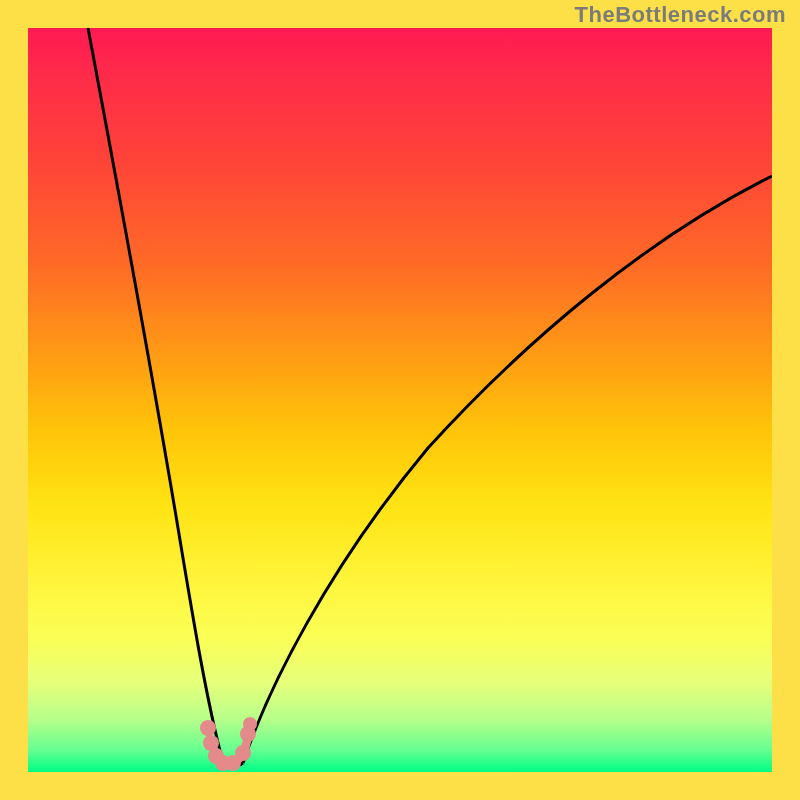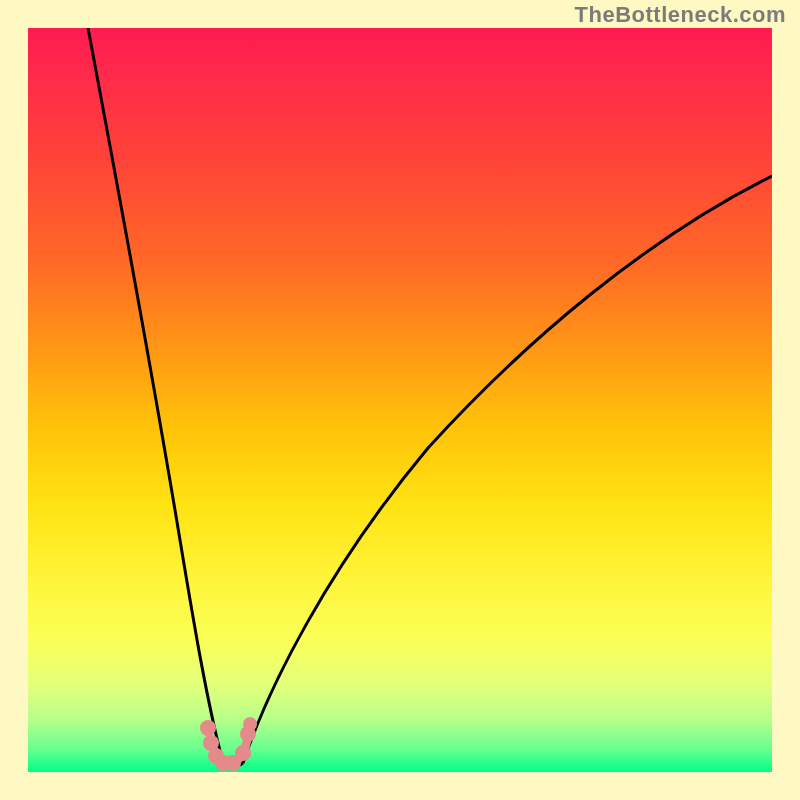"TheBottleneck.com" .frame { background: #fef9c3 -> #fde047 }
